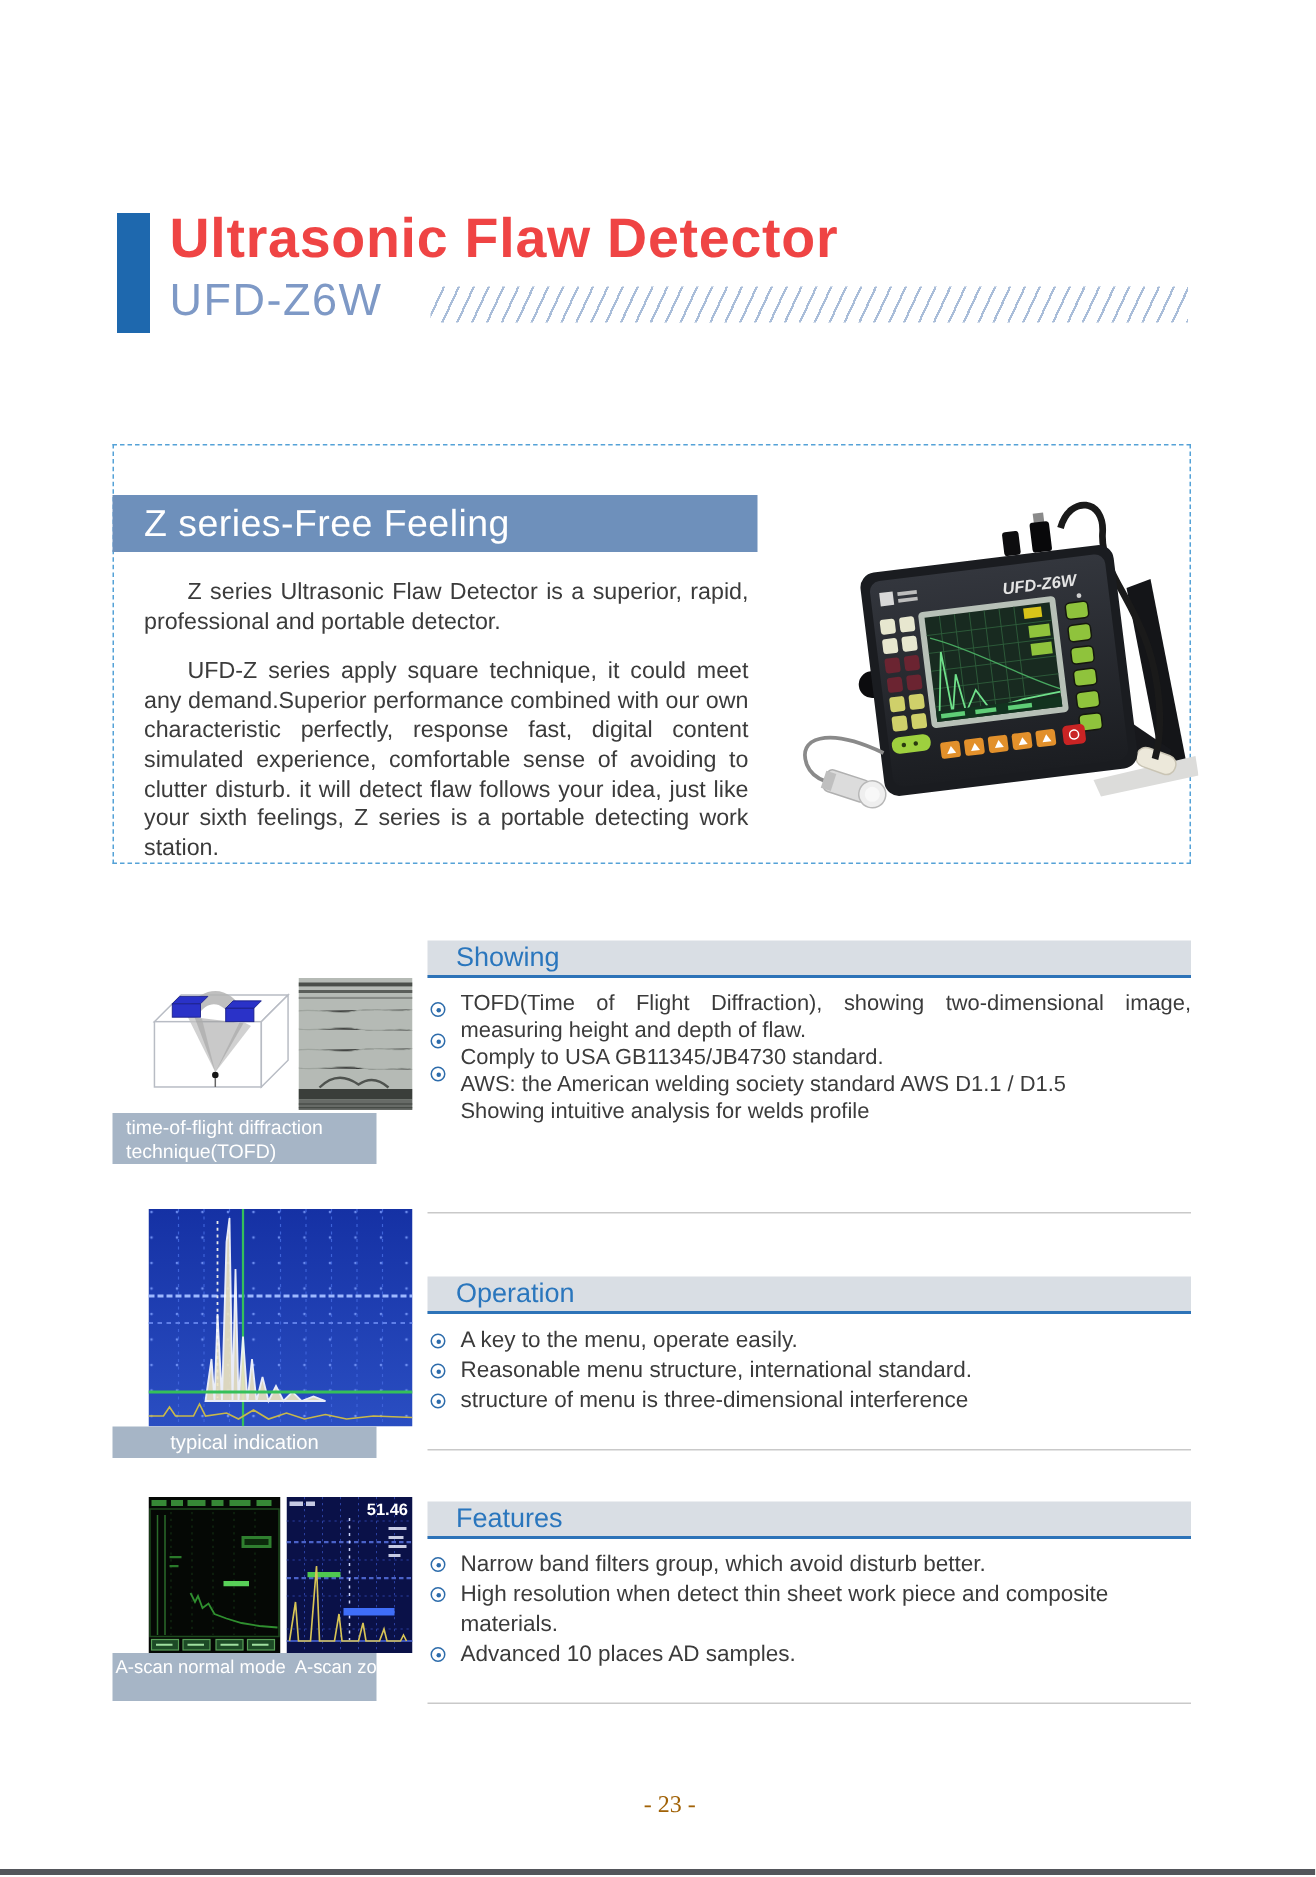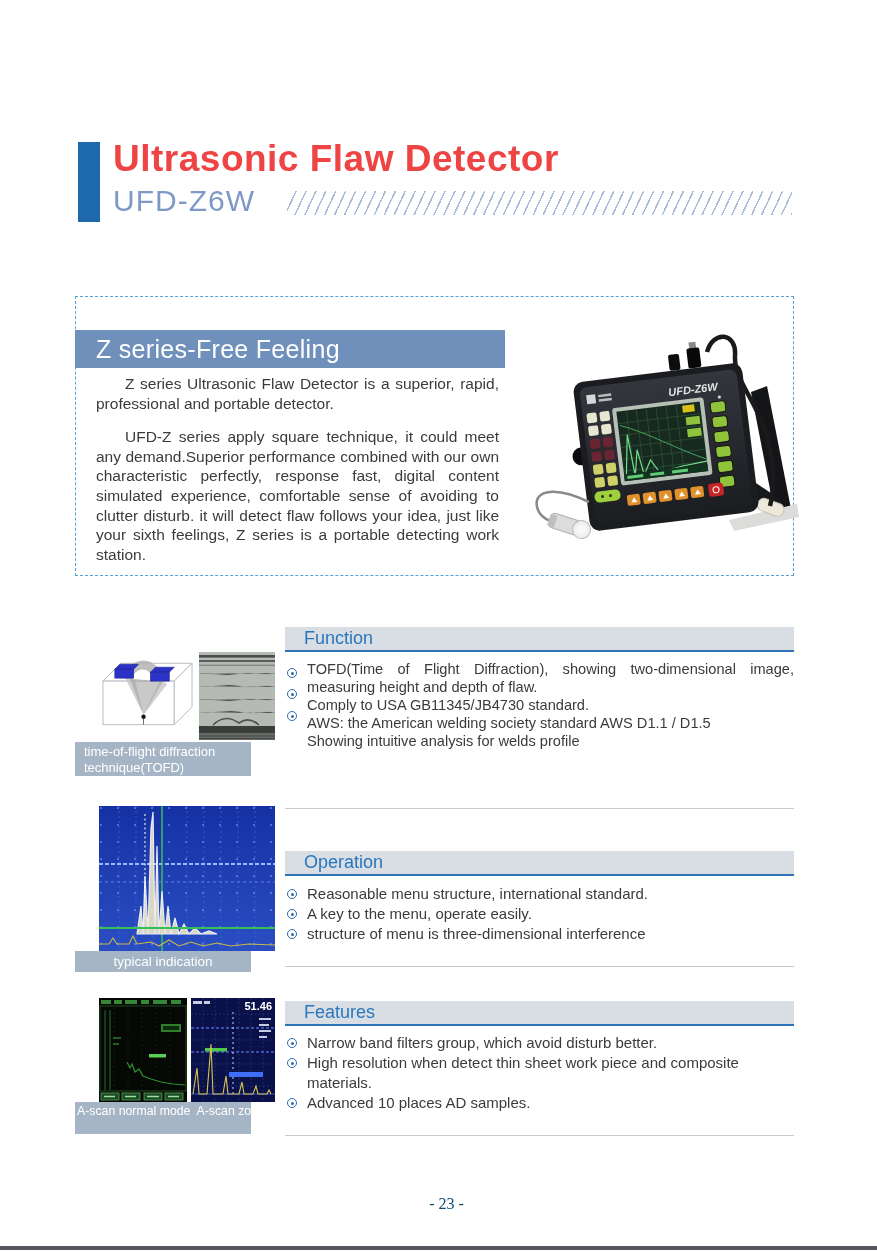"Z series Ultrasonic Flaw Detector" .intro-text { top: 77px -> 88px }
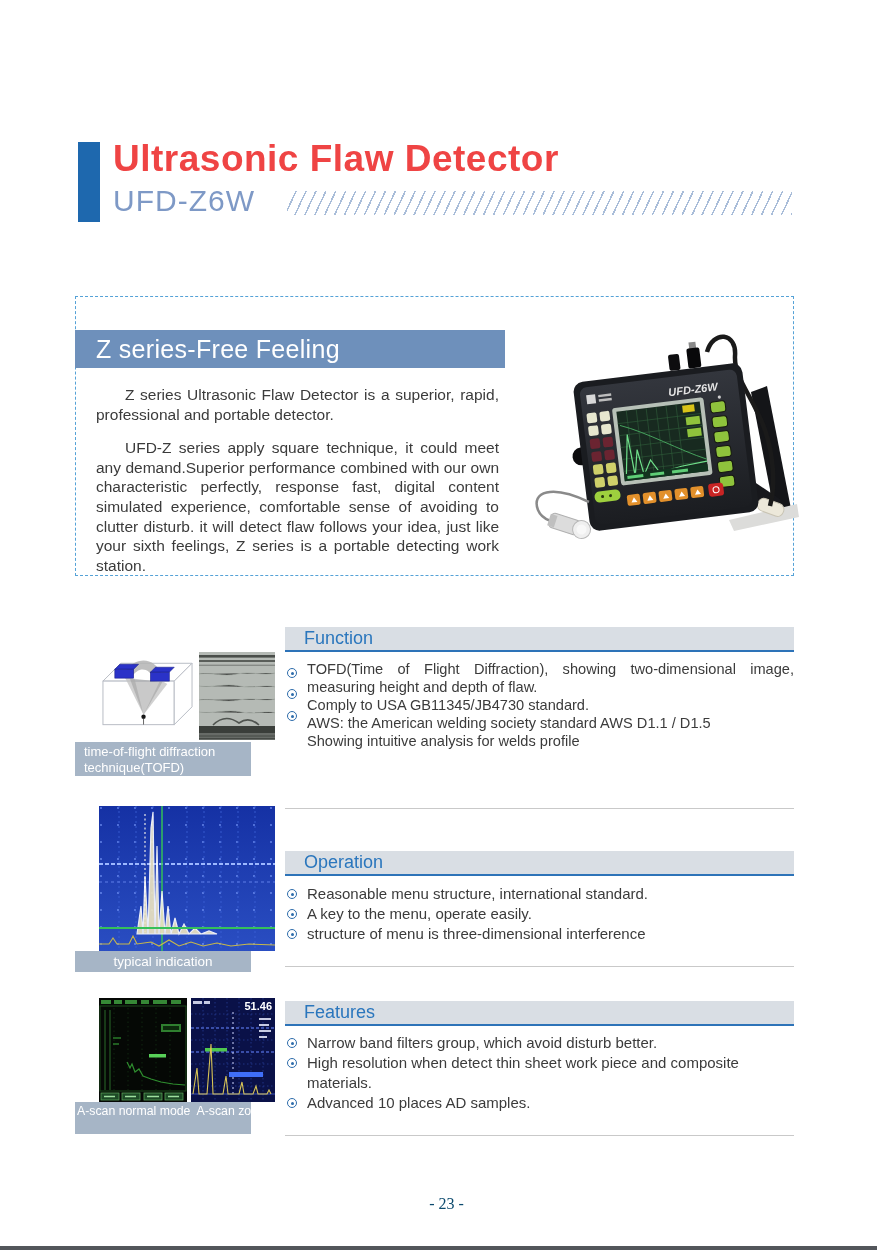"Function" div.section-bar { text: Function -> Showing }
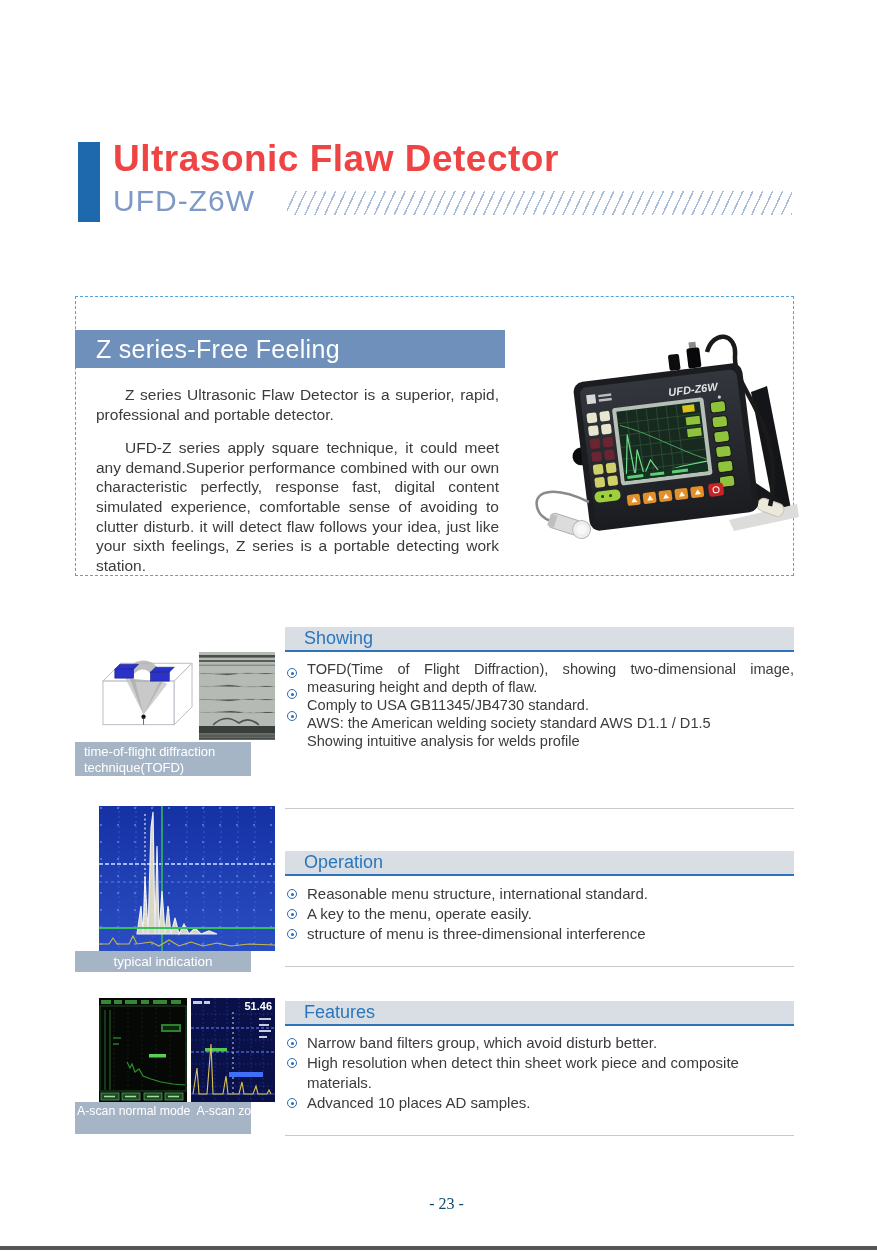"Reasonable menu structure, international" li { order: before "A key to the menu," -> after "A key to the menu," }
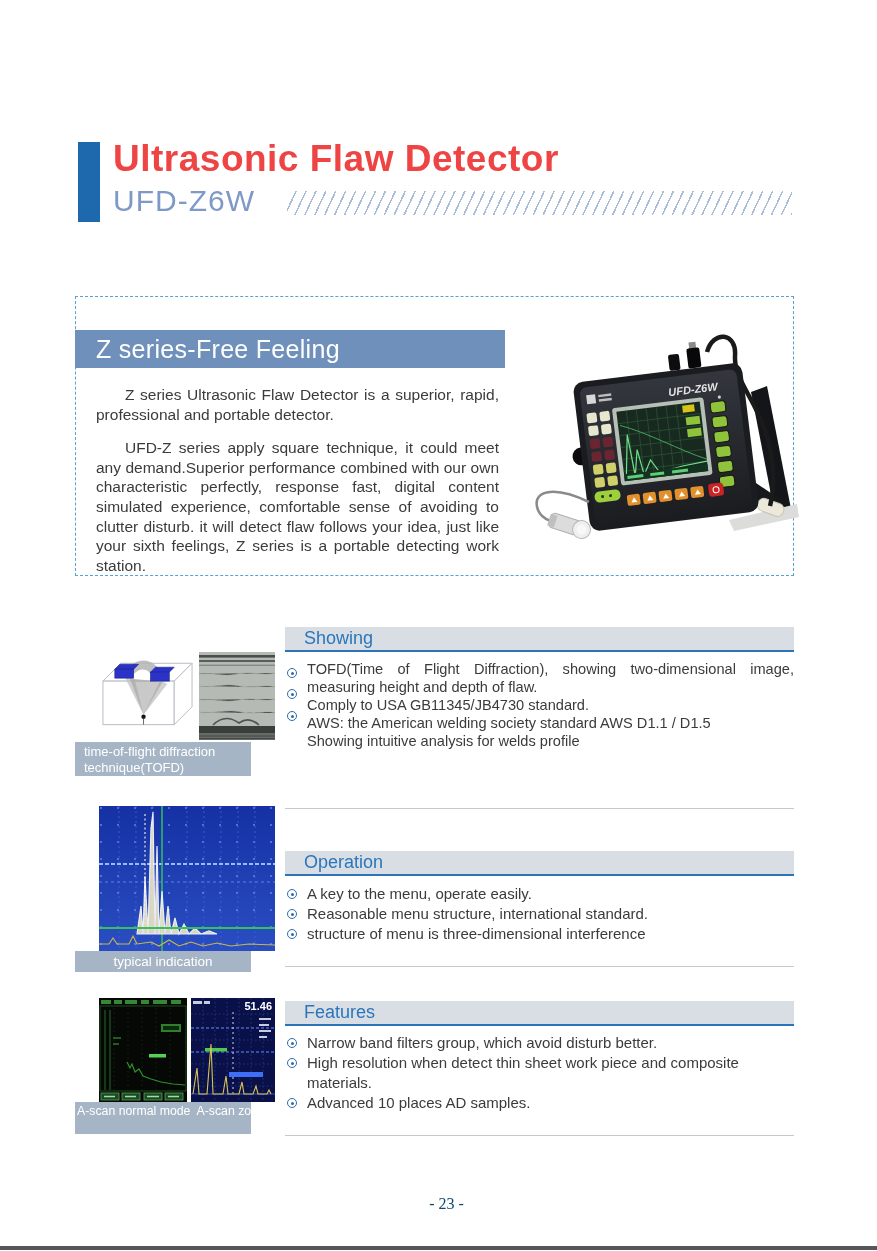"- 23 -" .footer { color: #0c4a6e -> #a16207 }
